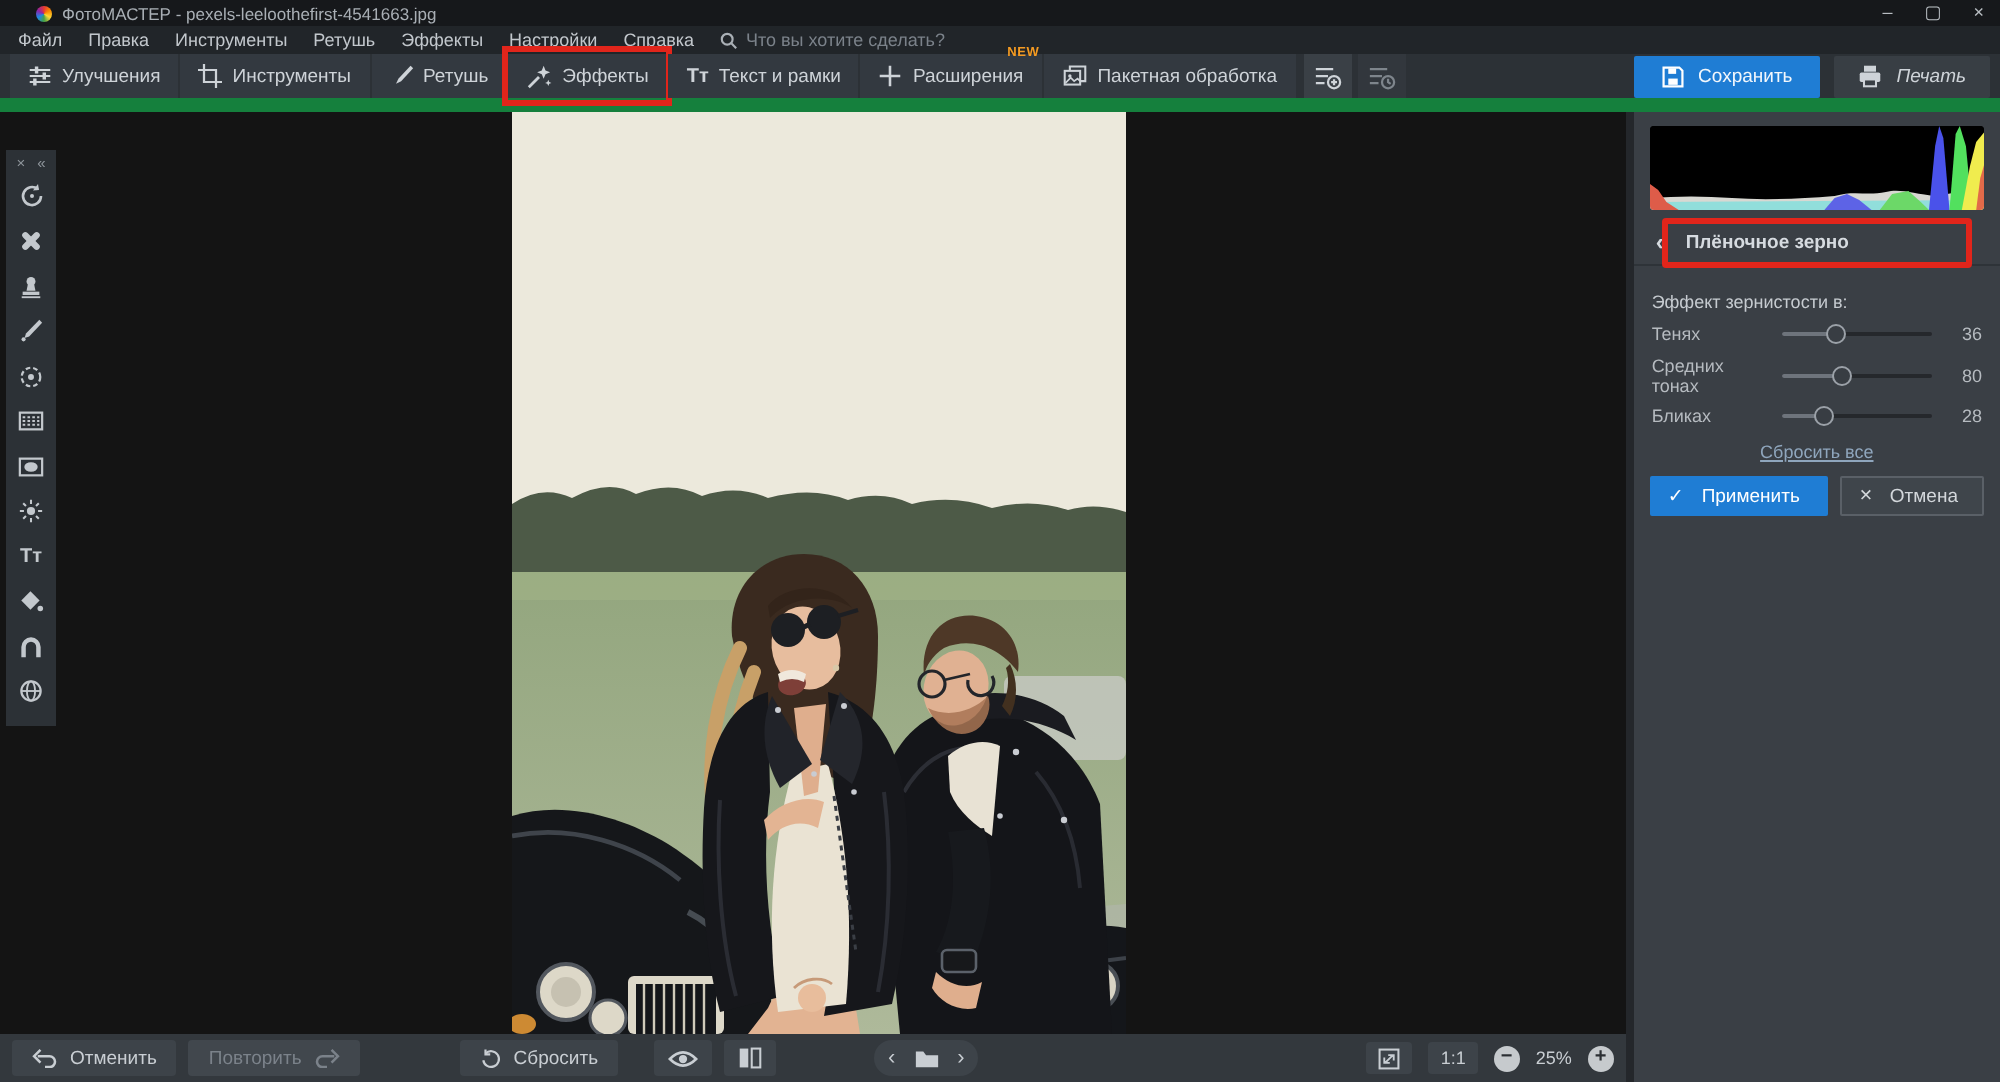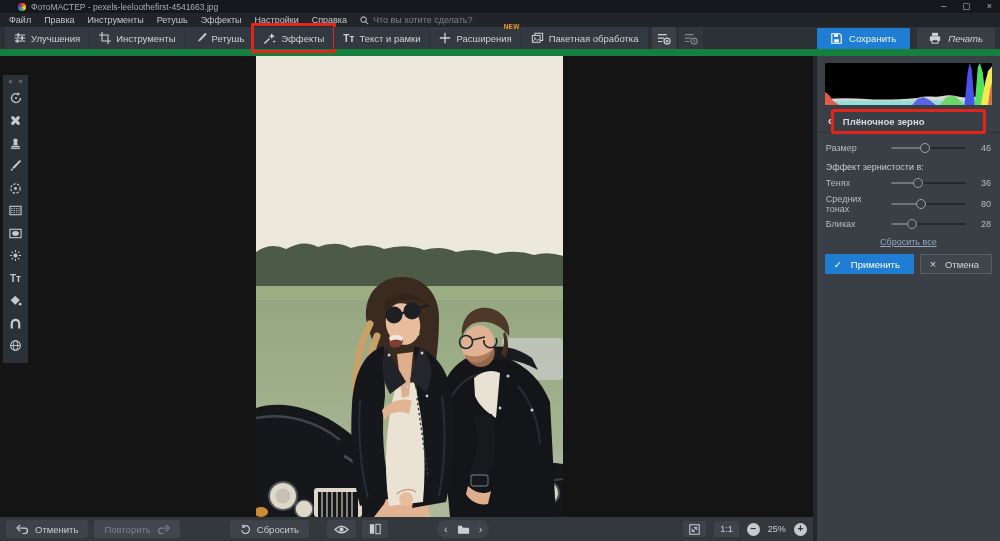"Размер" div.slider-row { html: <div> <span>Размер</span> <div> <div></div> <div></div> <div></div> </div> <span>46</span> </div> -> none }
